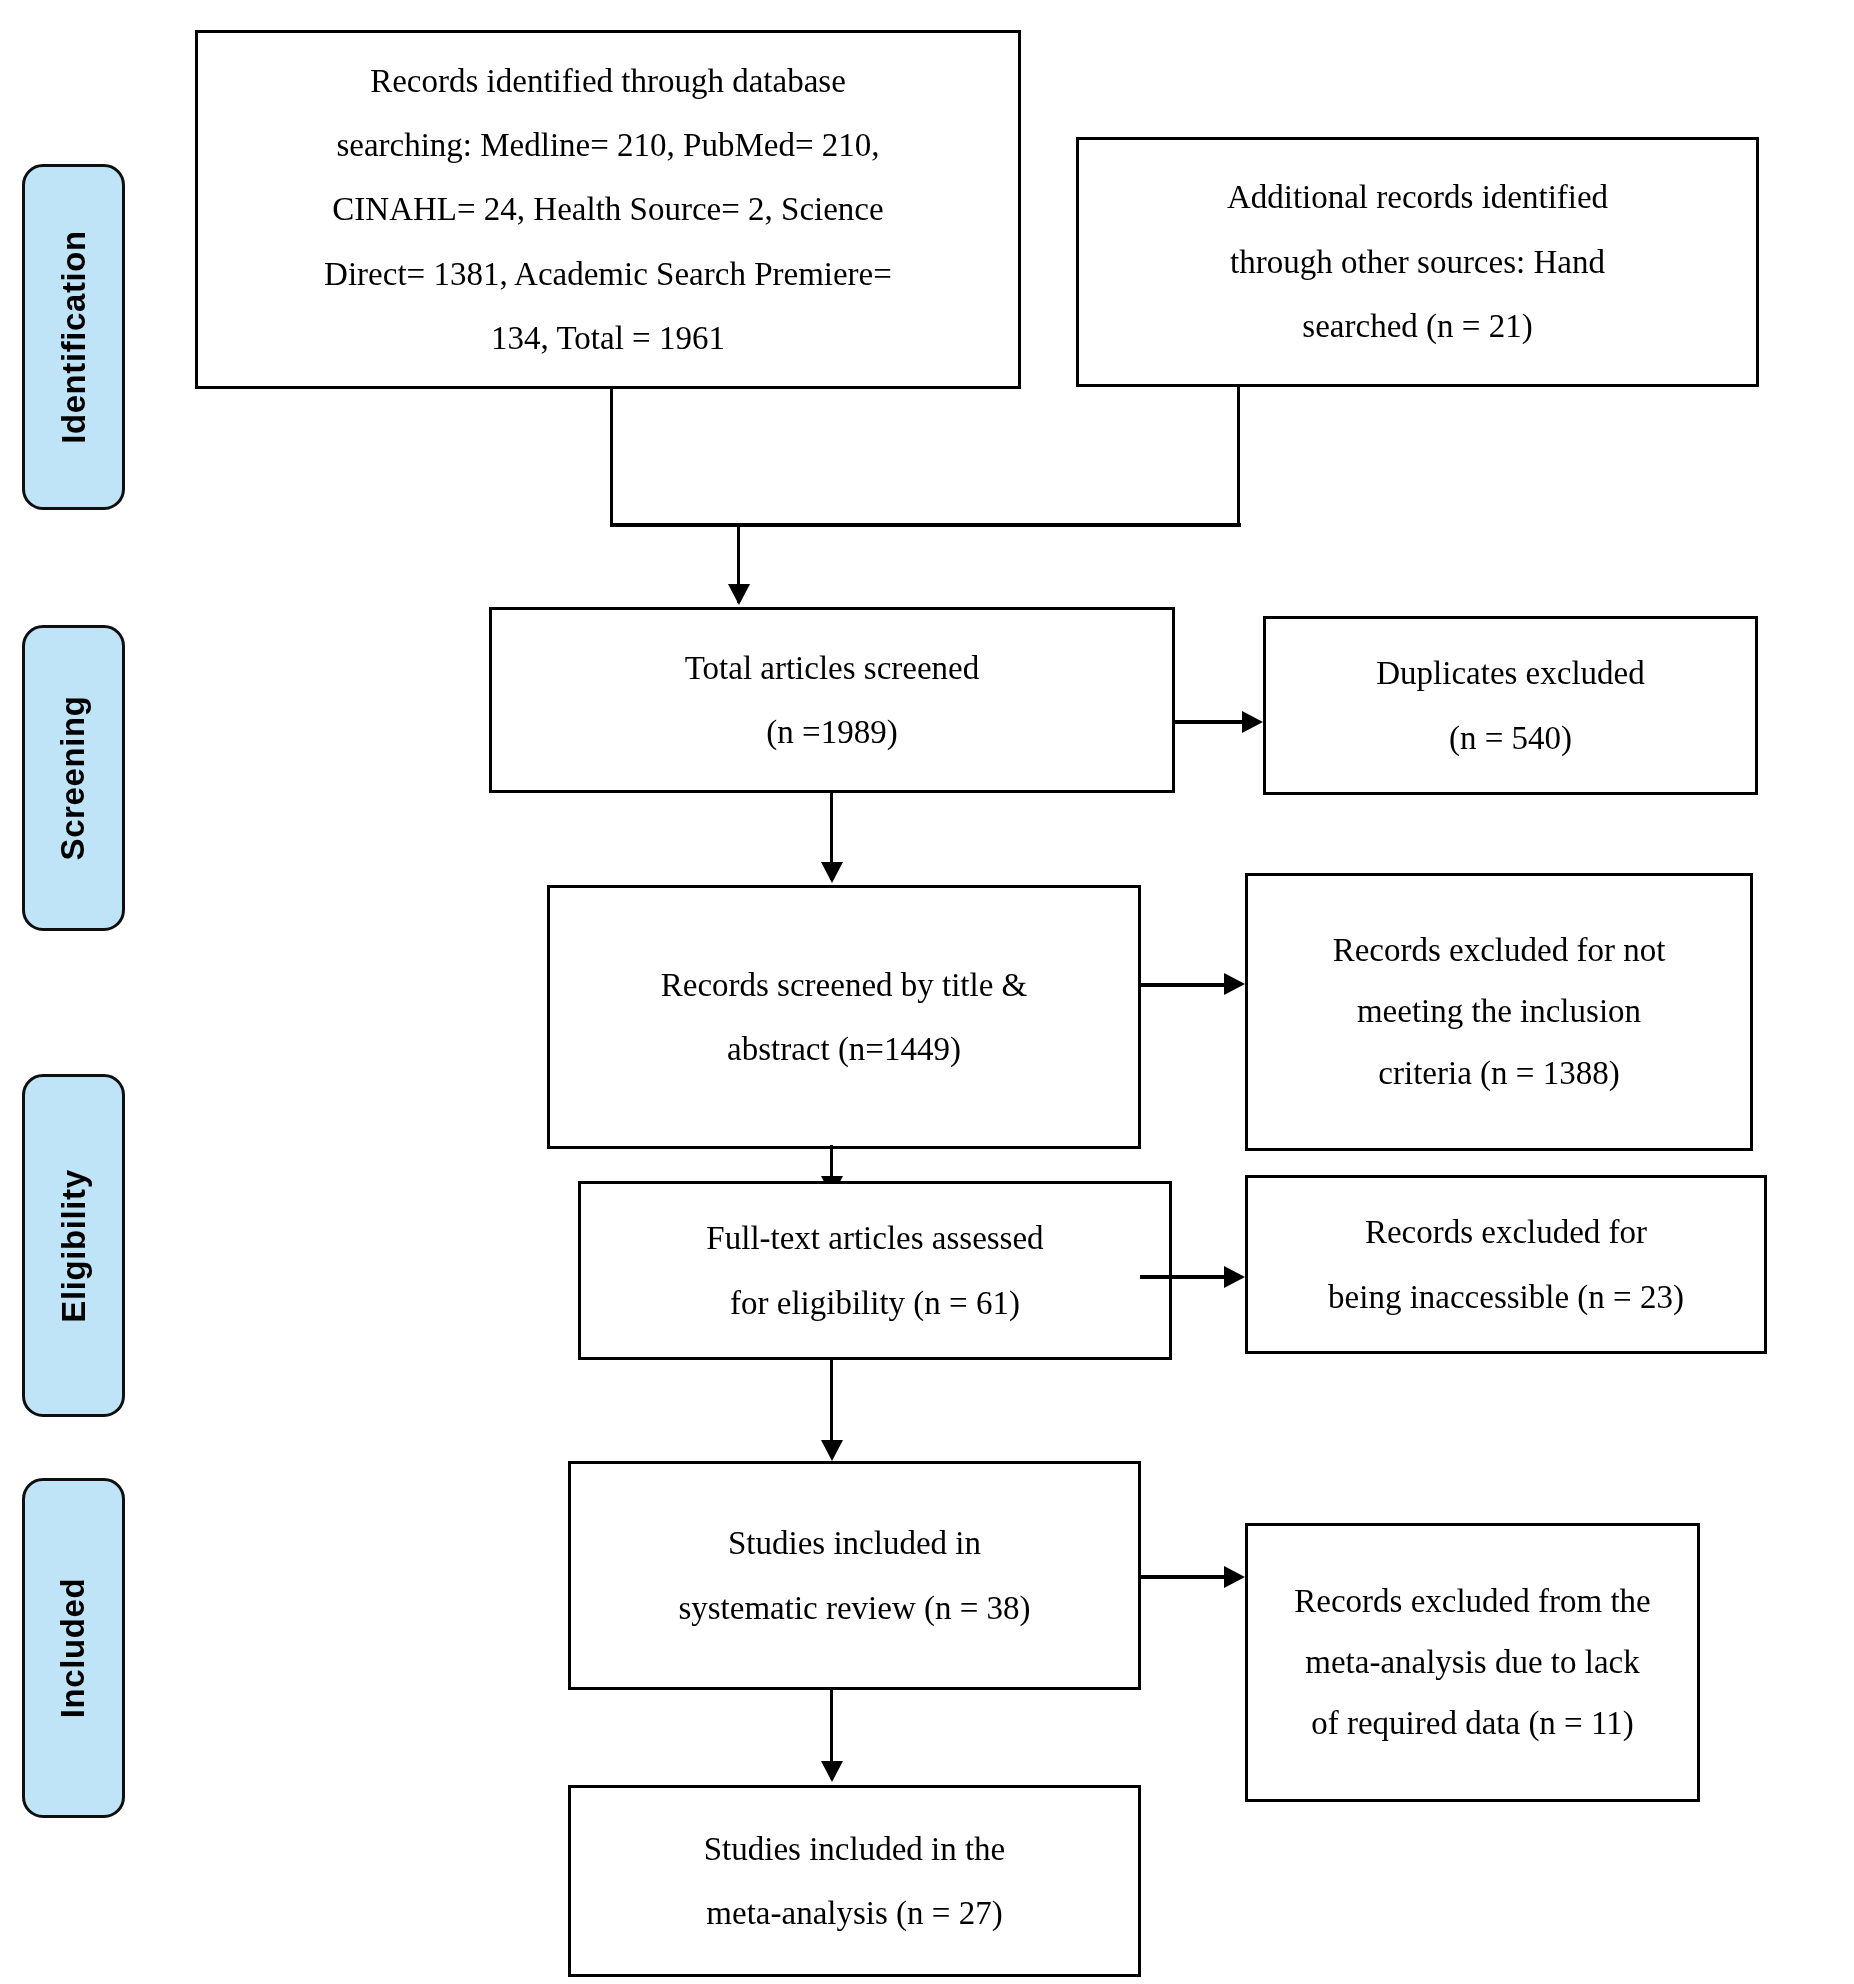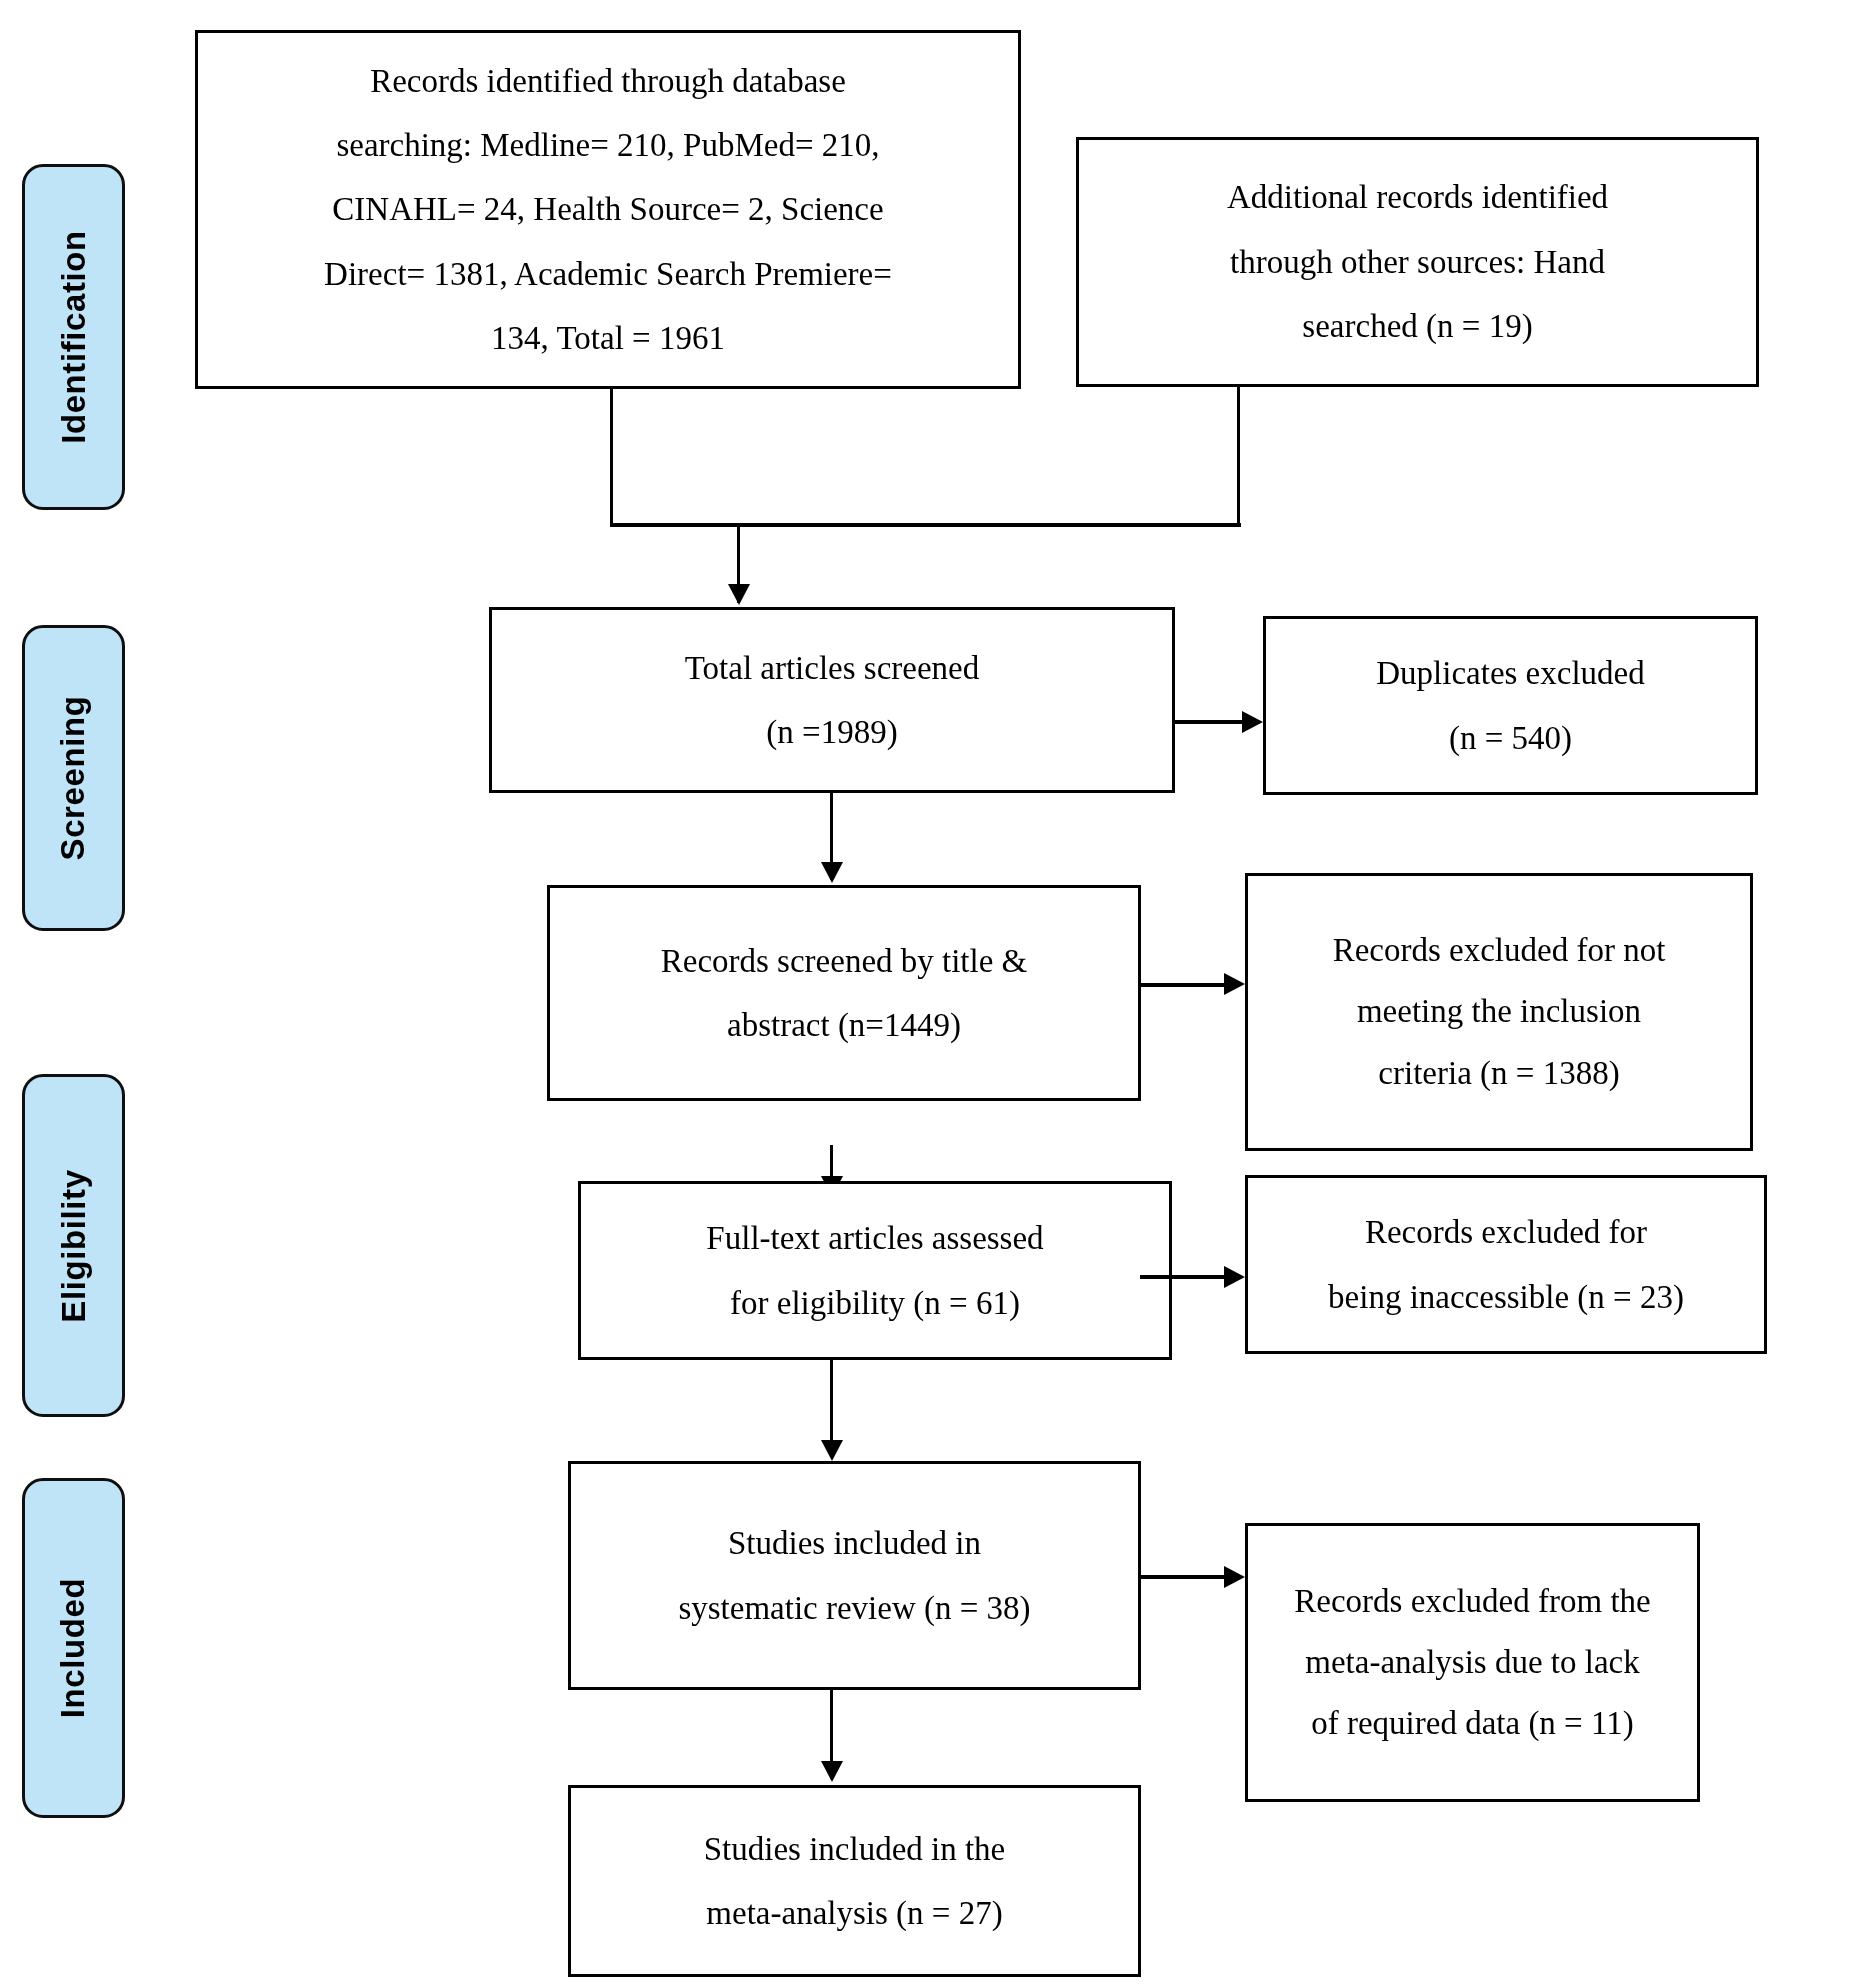"searched (n = 19)" div { text: 19 -> 21 }
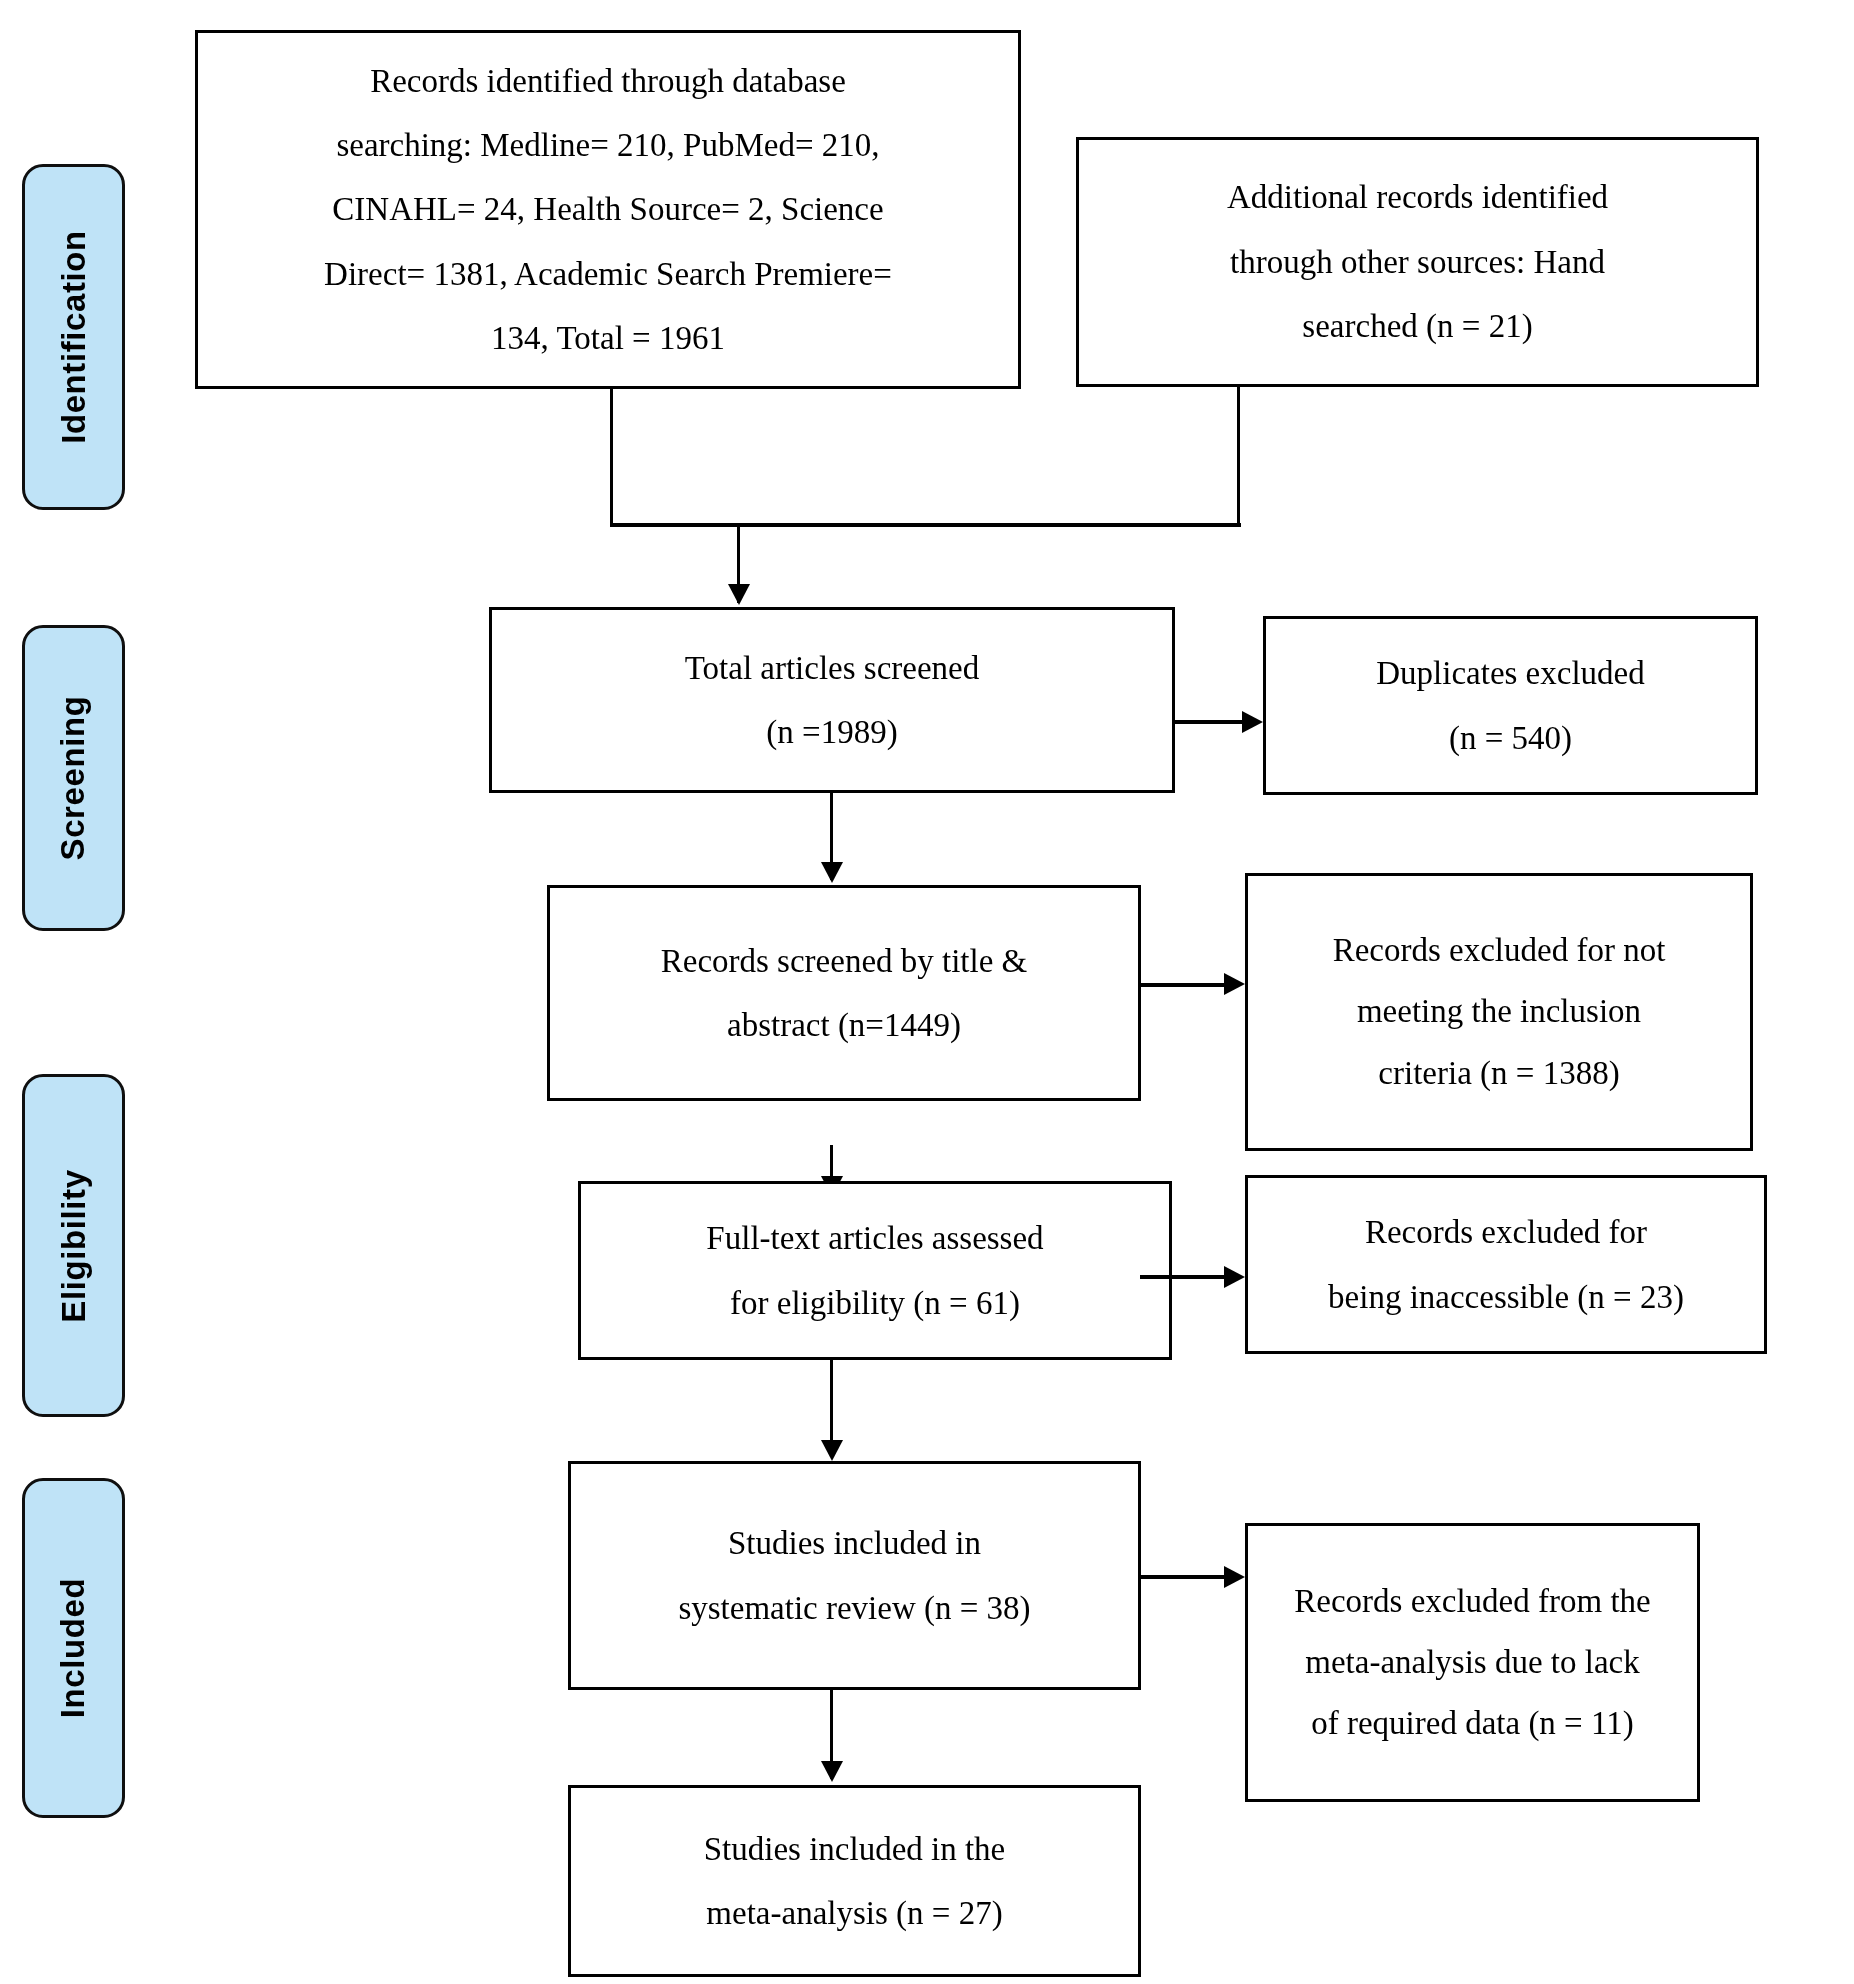"Records screened by title &" div.flow-box { height: 216px -> 264px }
